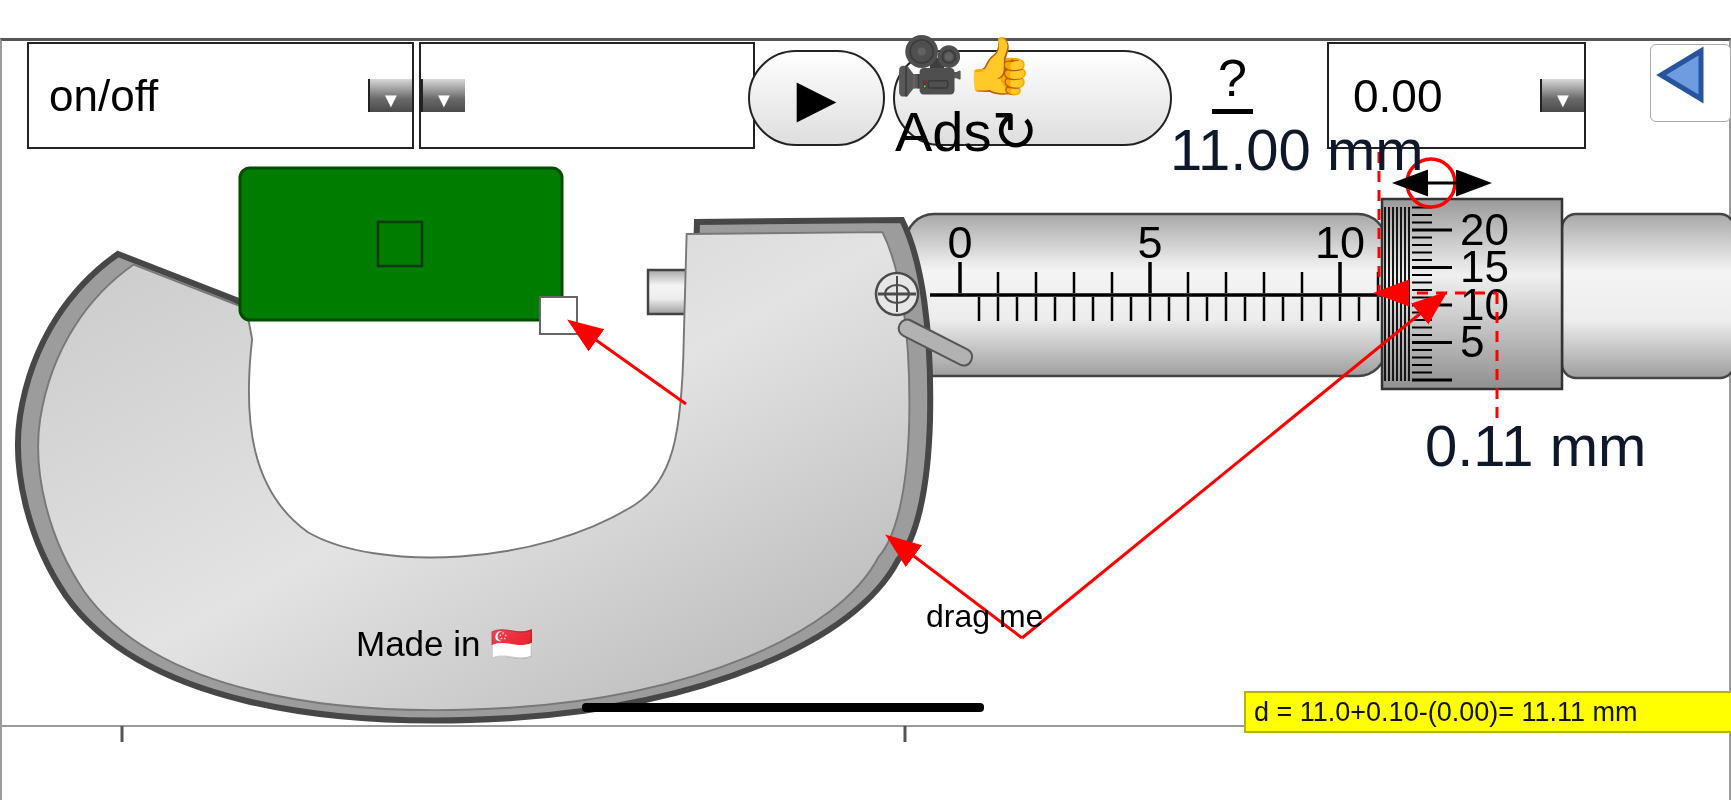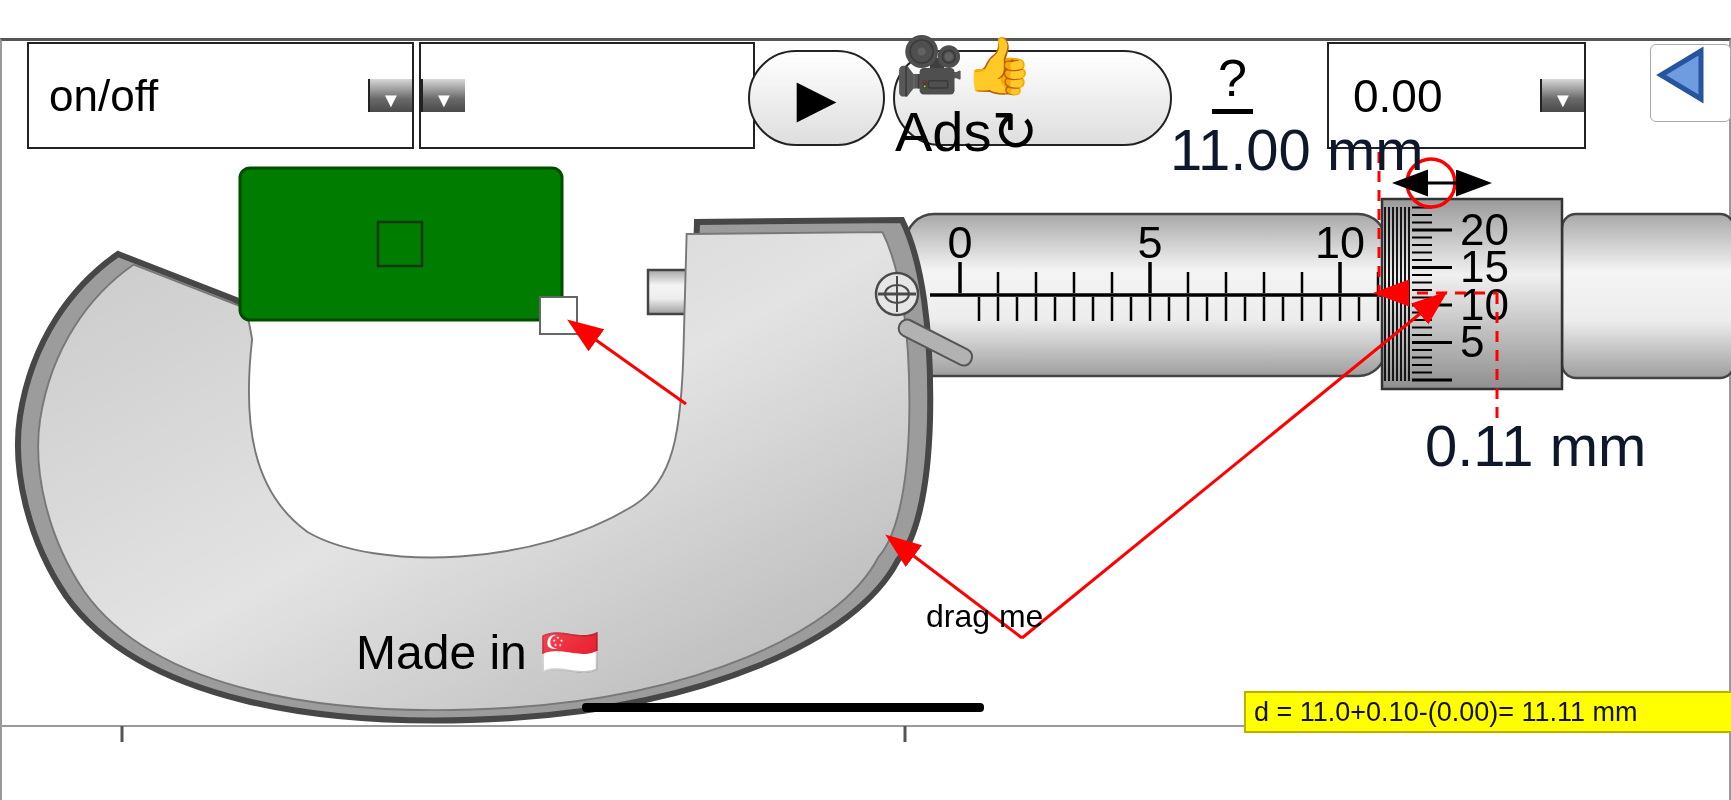"Made in 🇸🇬" #made-in { font-size: 48px -> 35px }
